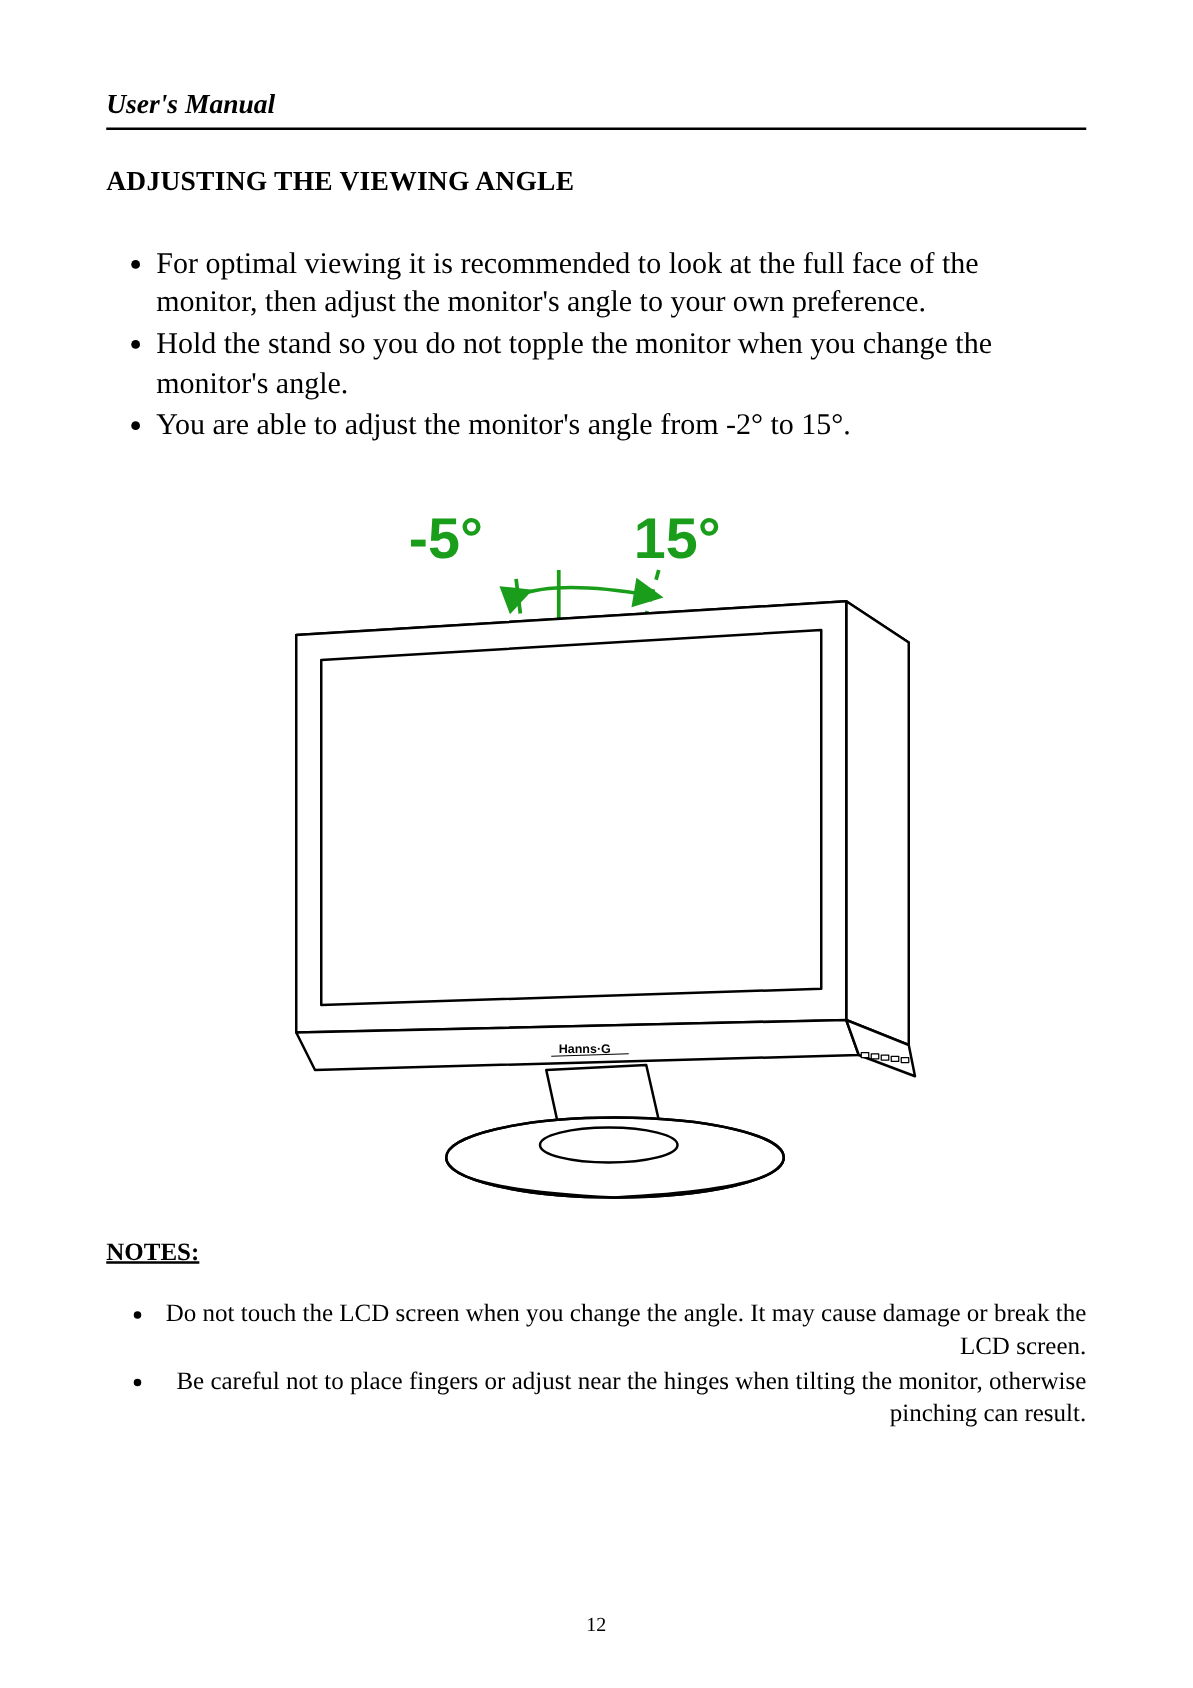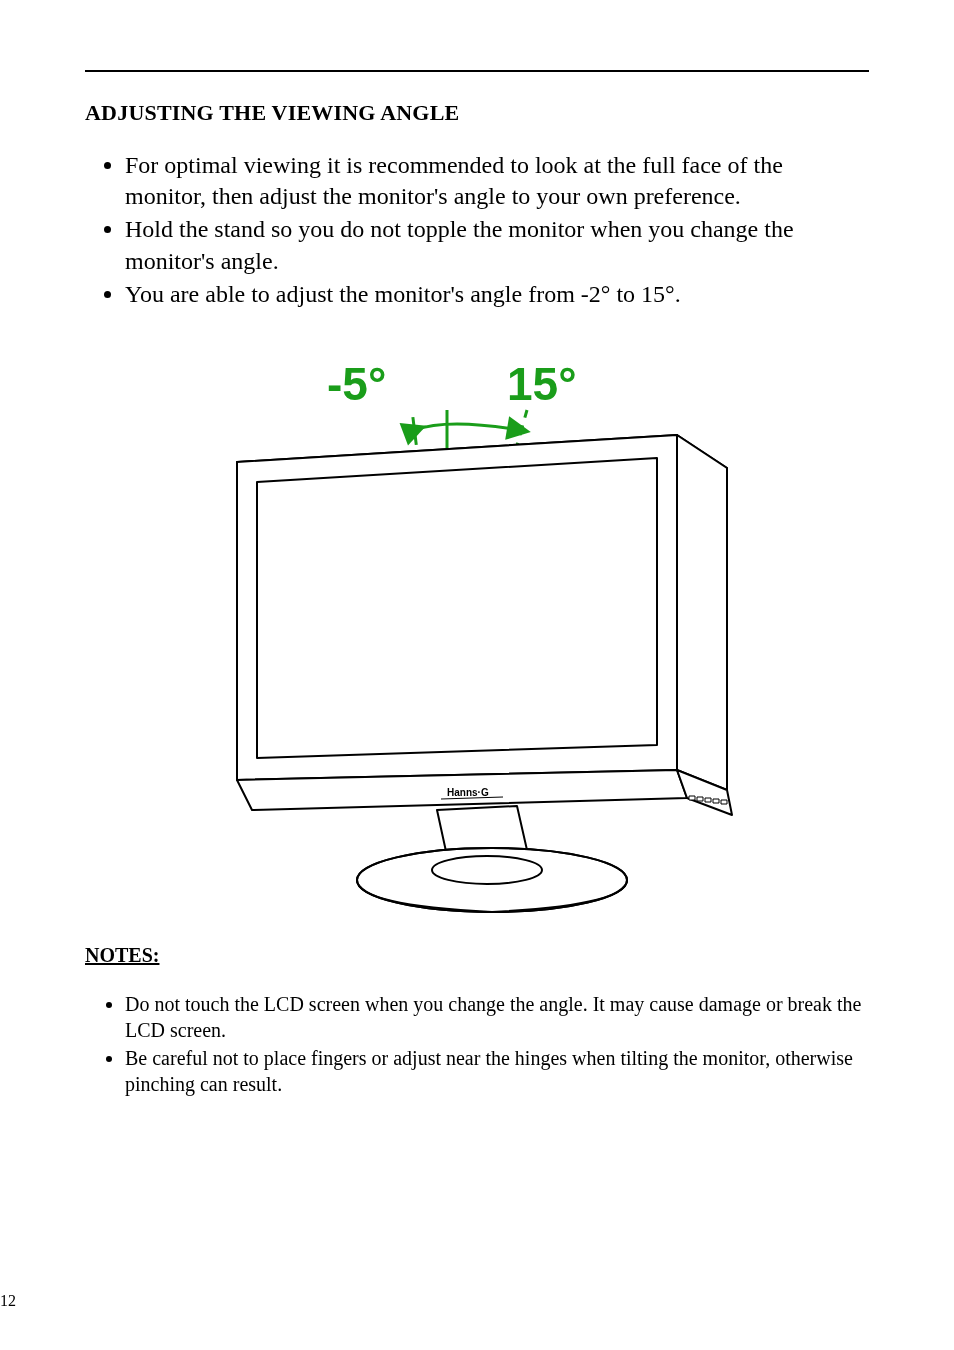"User's Manual" div.header-title { html: none -> <div>User's Manual</div> }
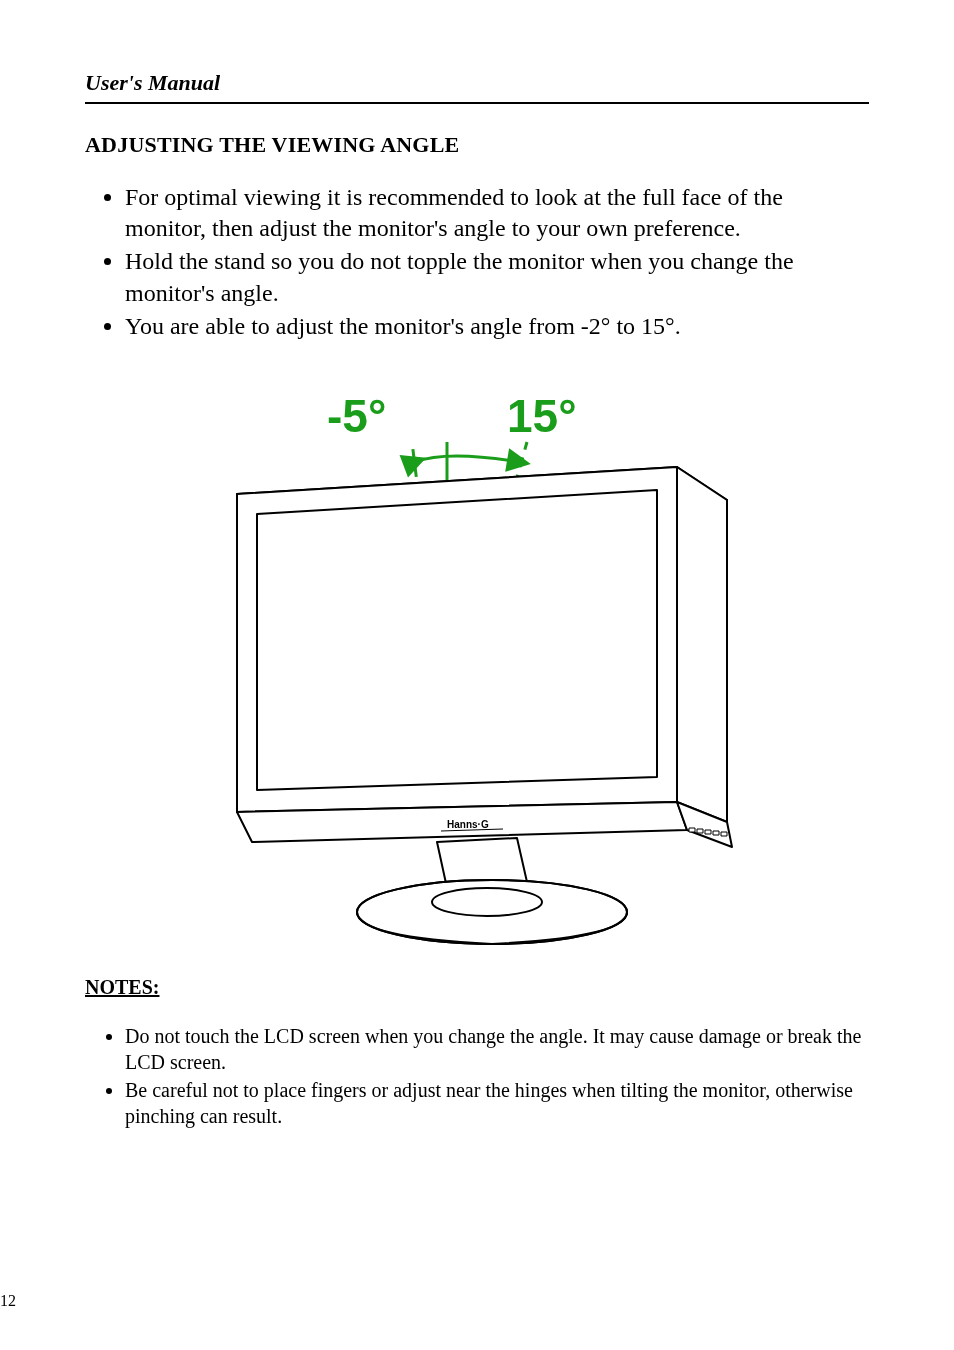"ADJUSTING THE VIEWING ANGLE" .section-title { margin-bottom: 24px -> 38px }
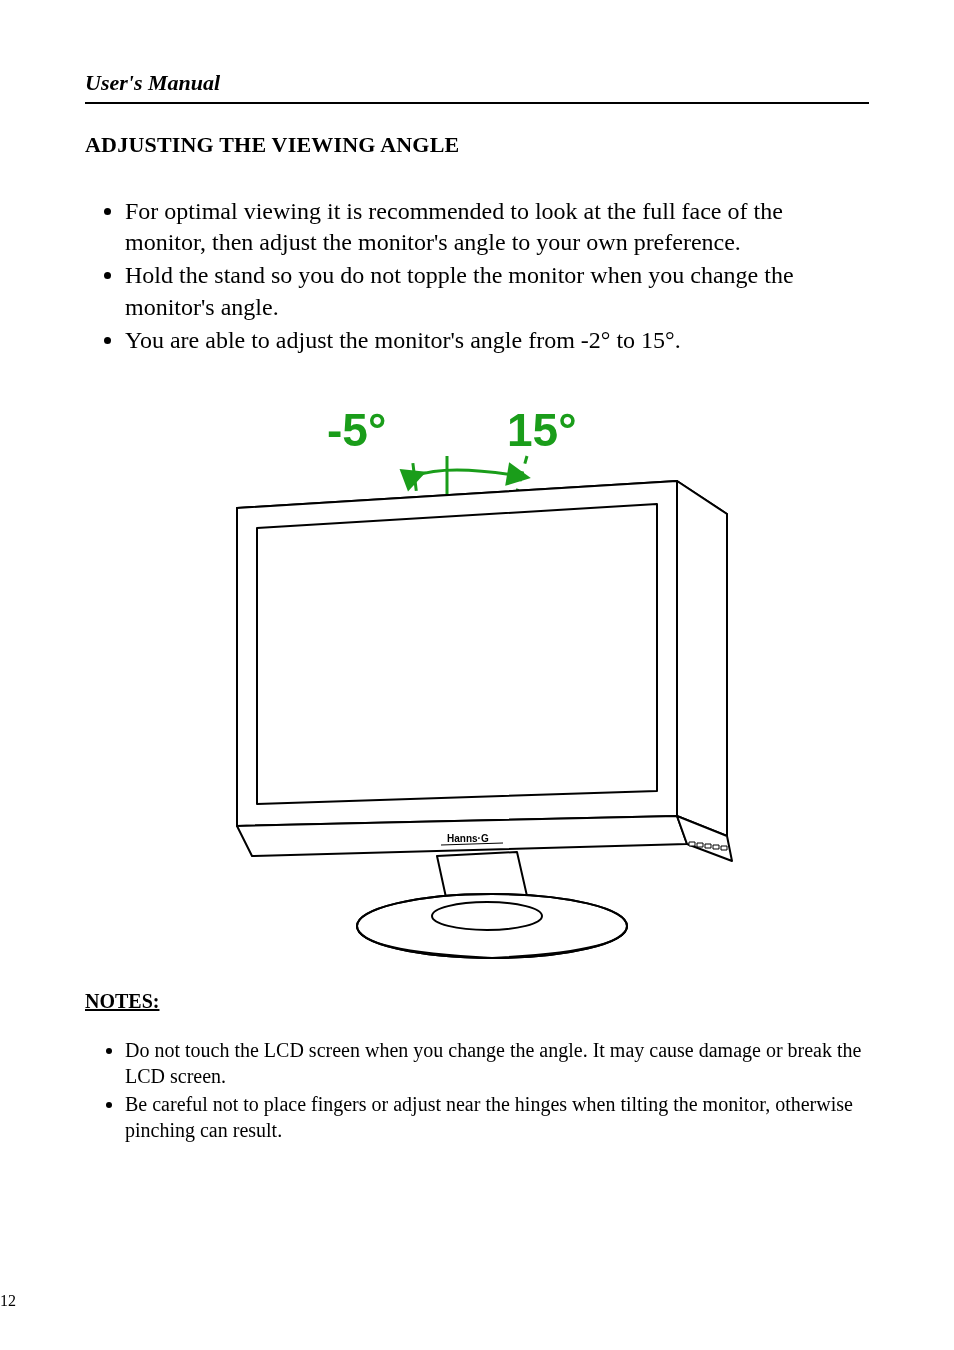"Do not touch the LCD" ul.notes-list li { text-align: none -> right }
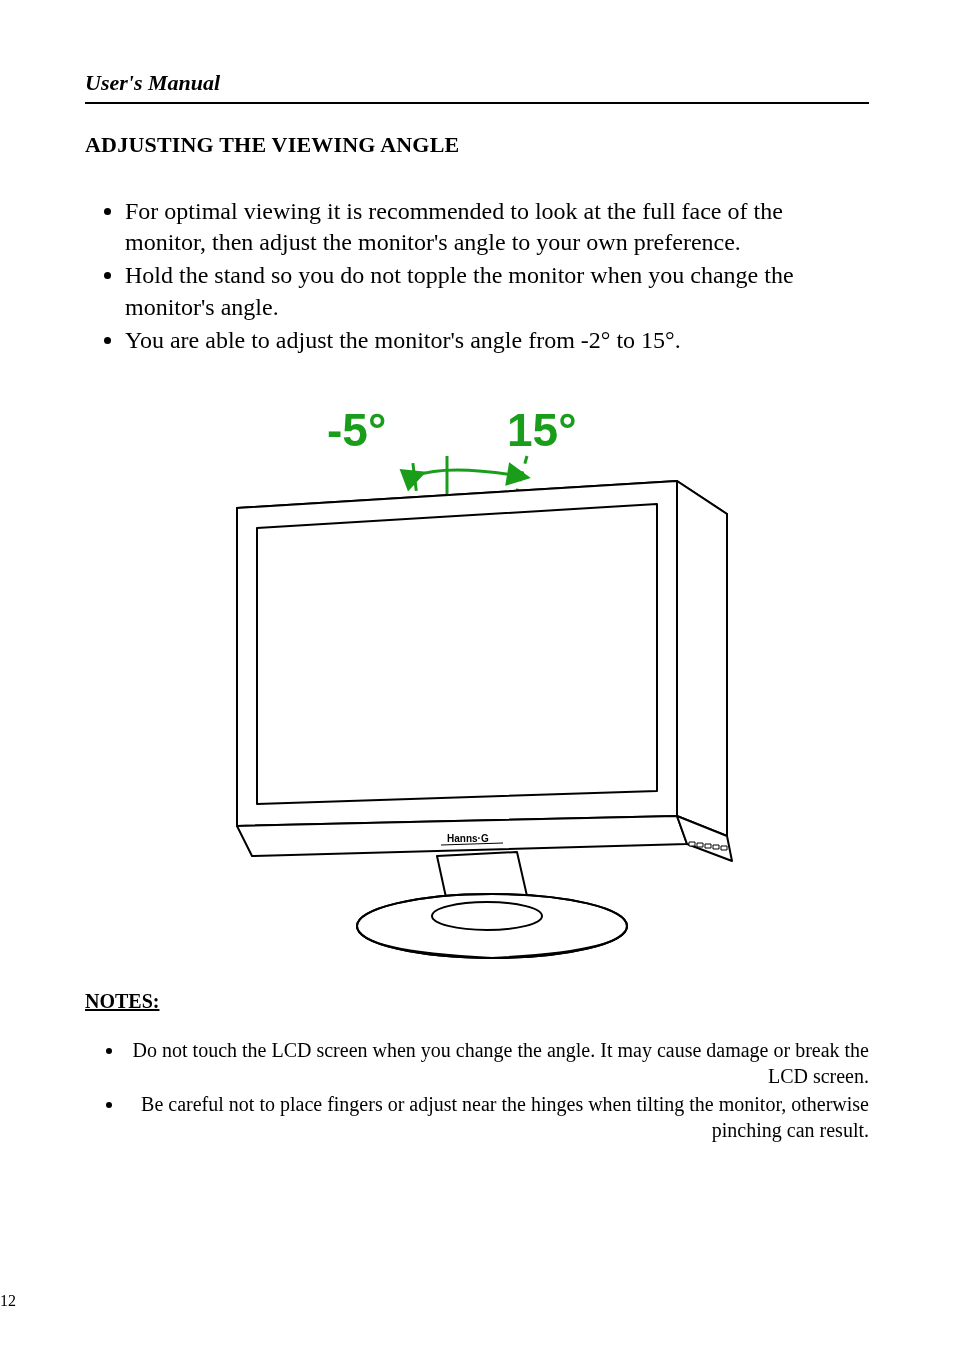"12" .page-number { text-align: none -> center }
